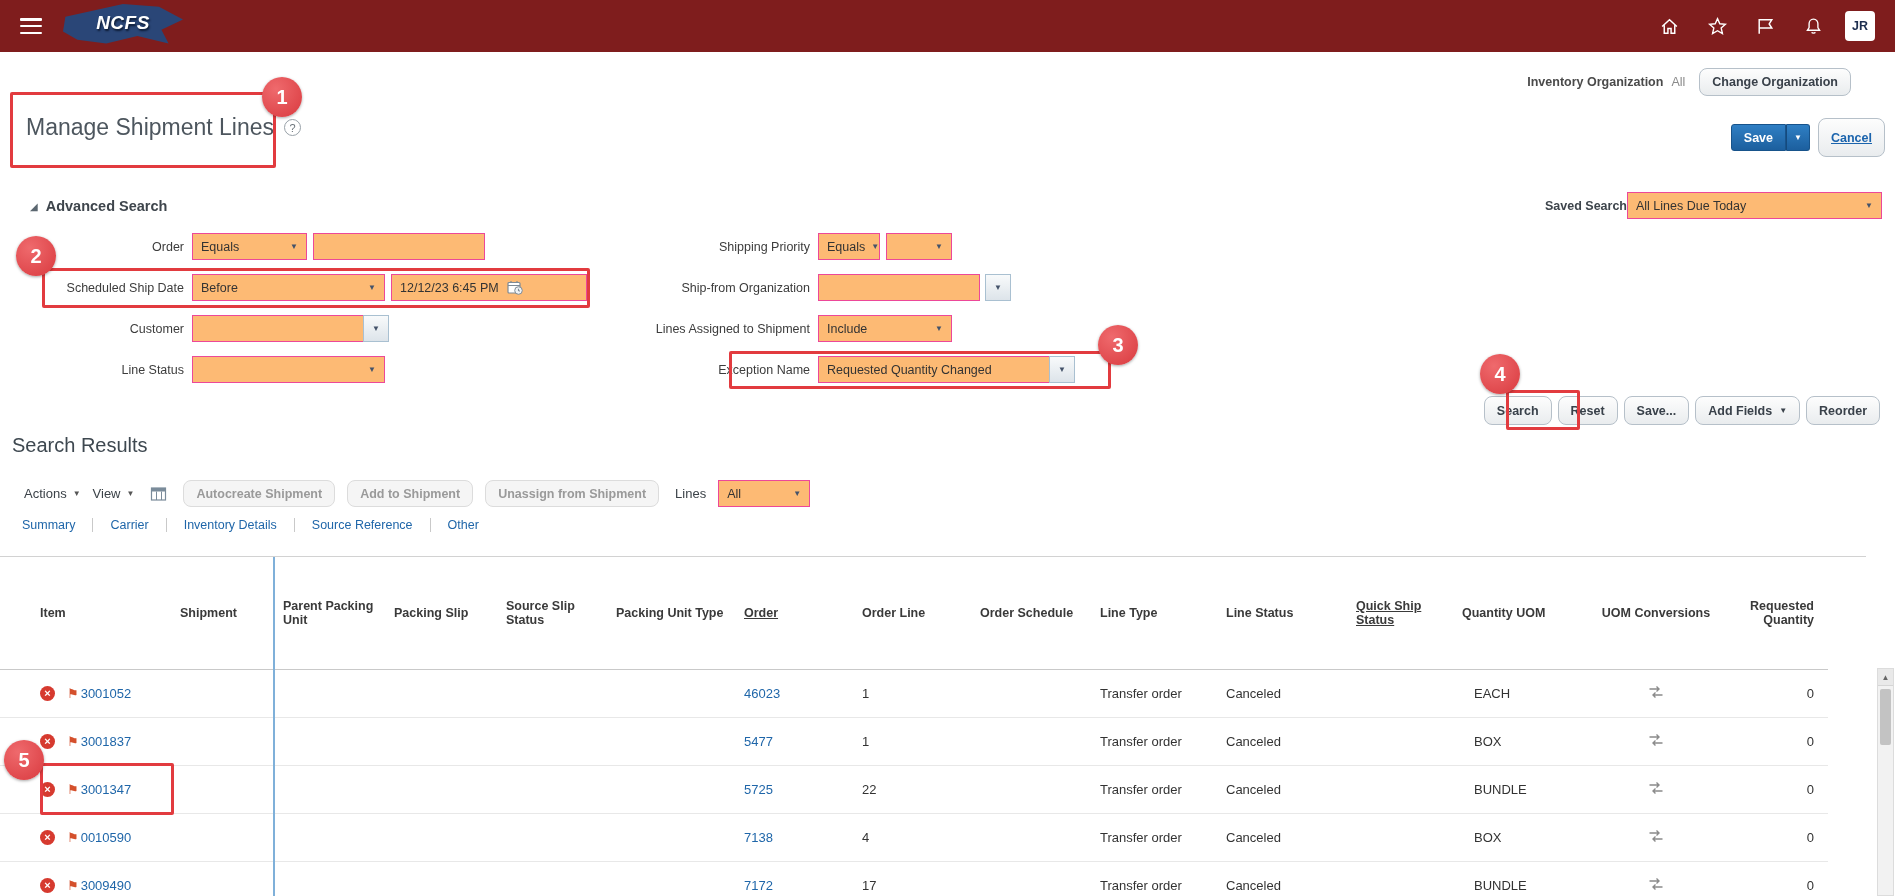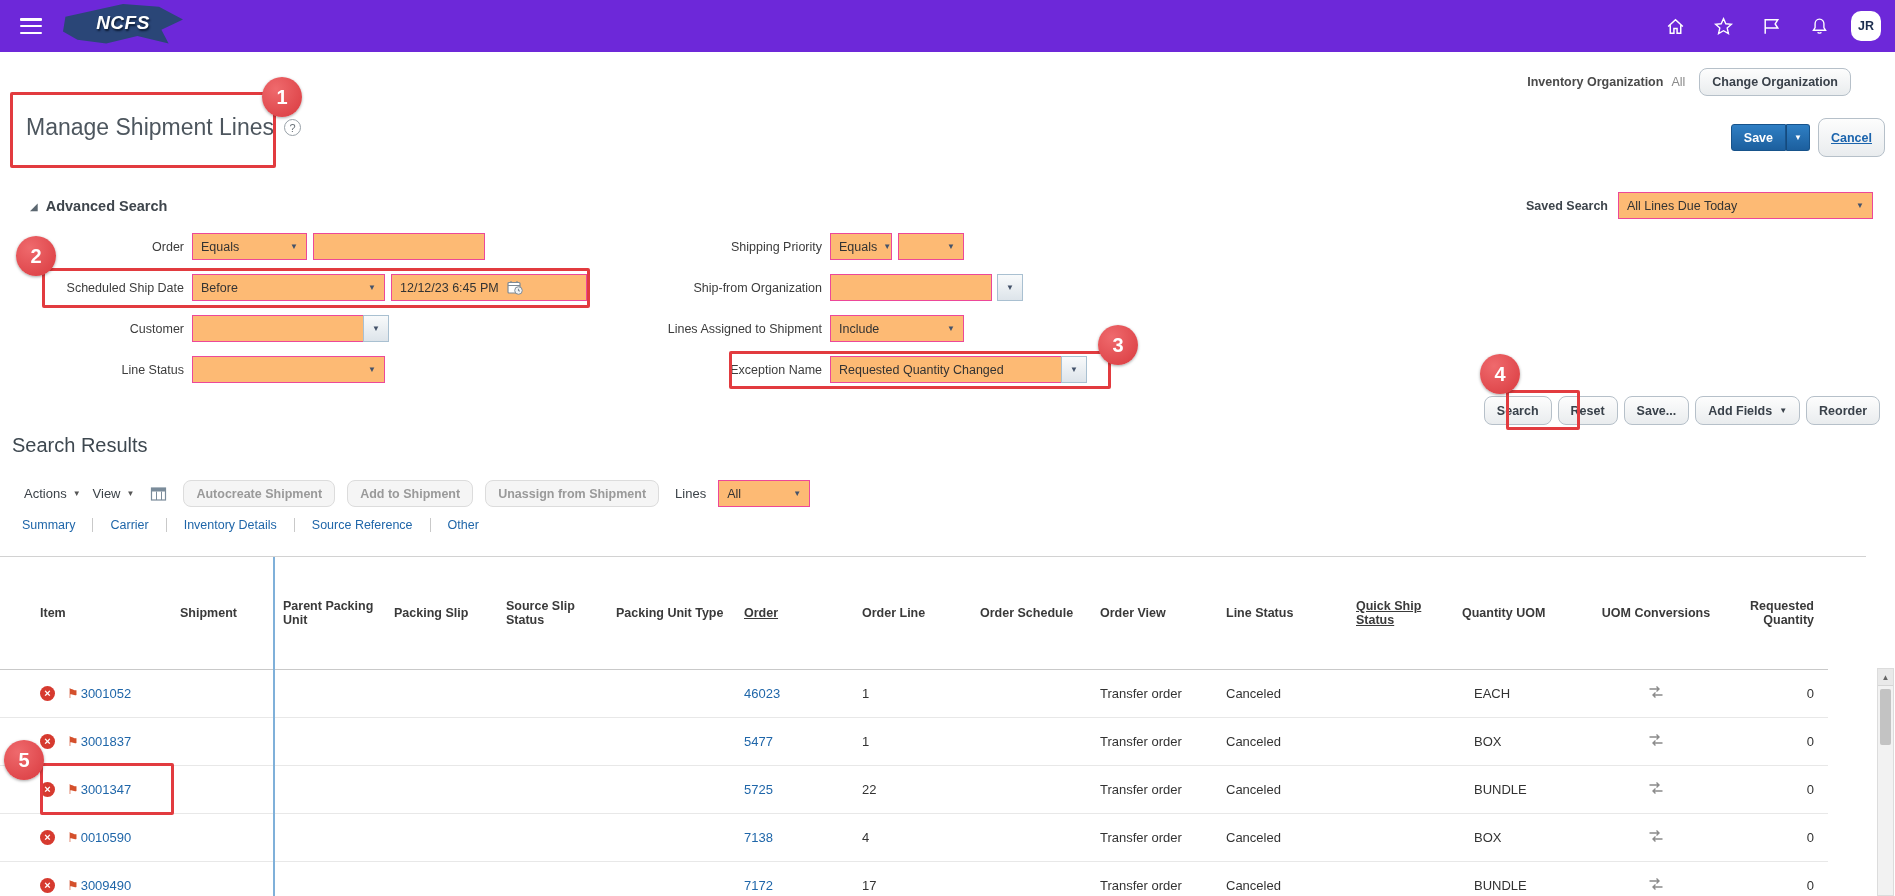"NCFS" .topbar { background: #6d28d9 -> #7f1d1d }
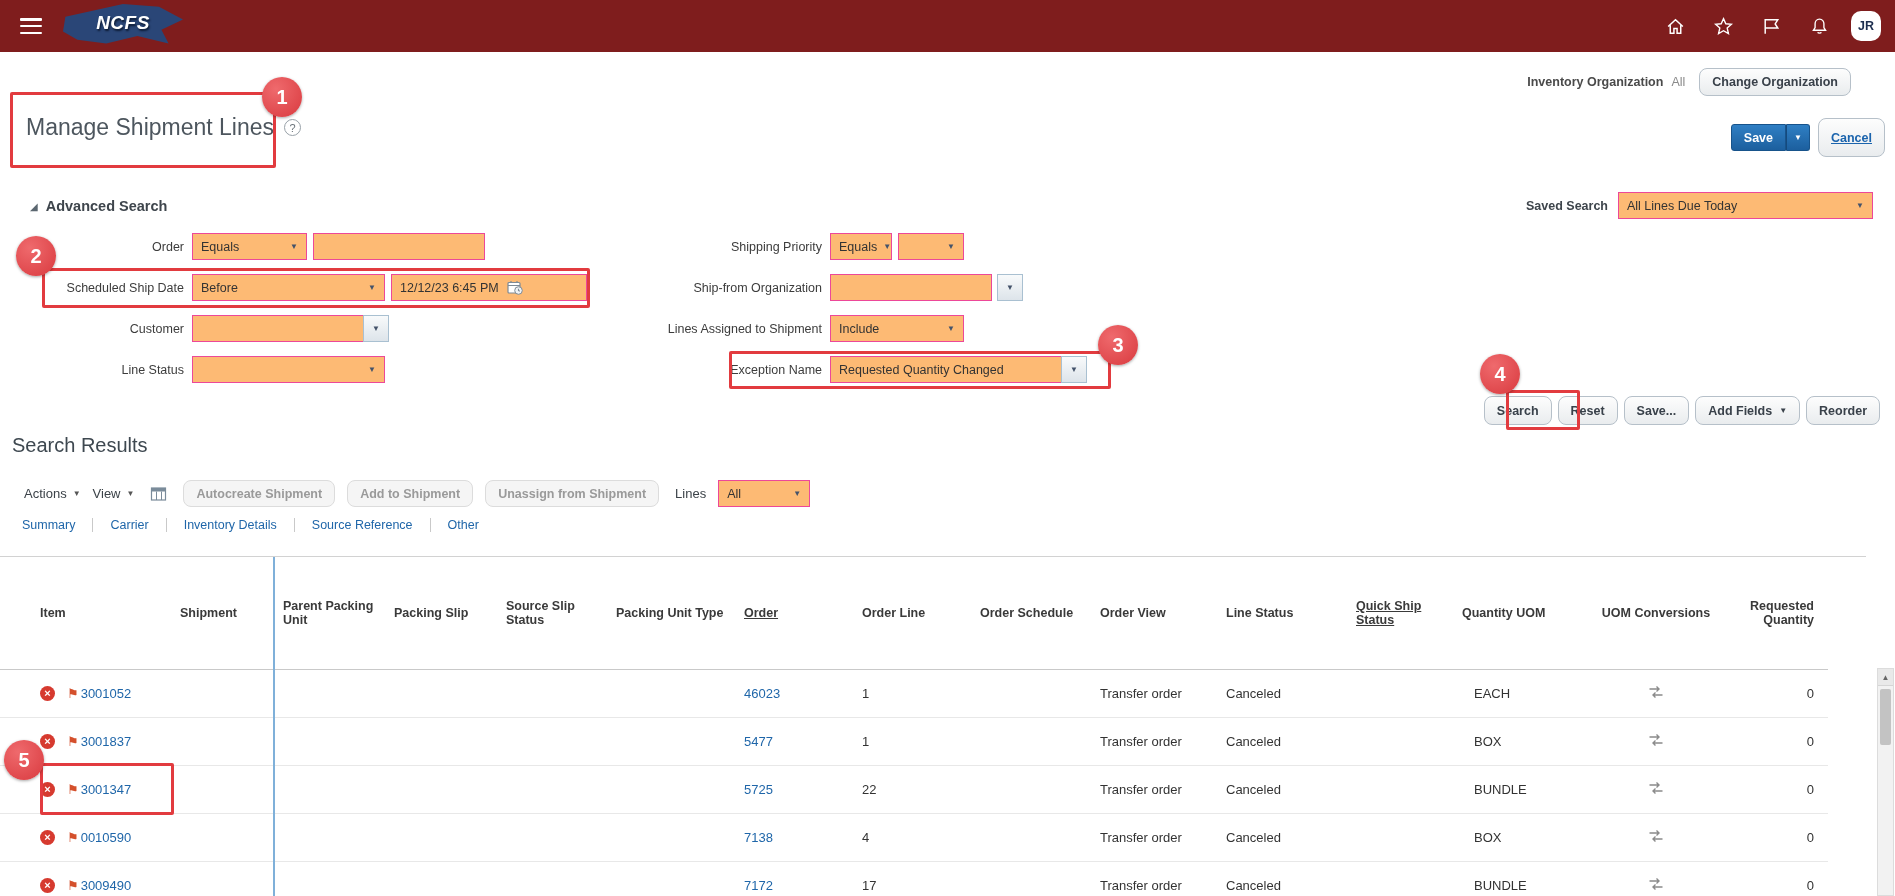"JR" .avatar { border-radius: 10px -> 4px; margin-right: 0 -> 6px }
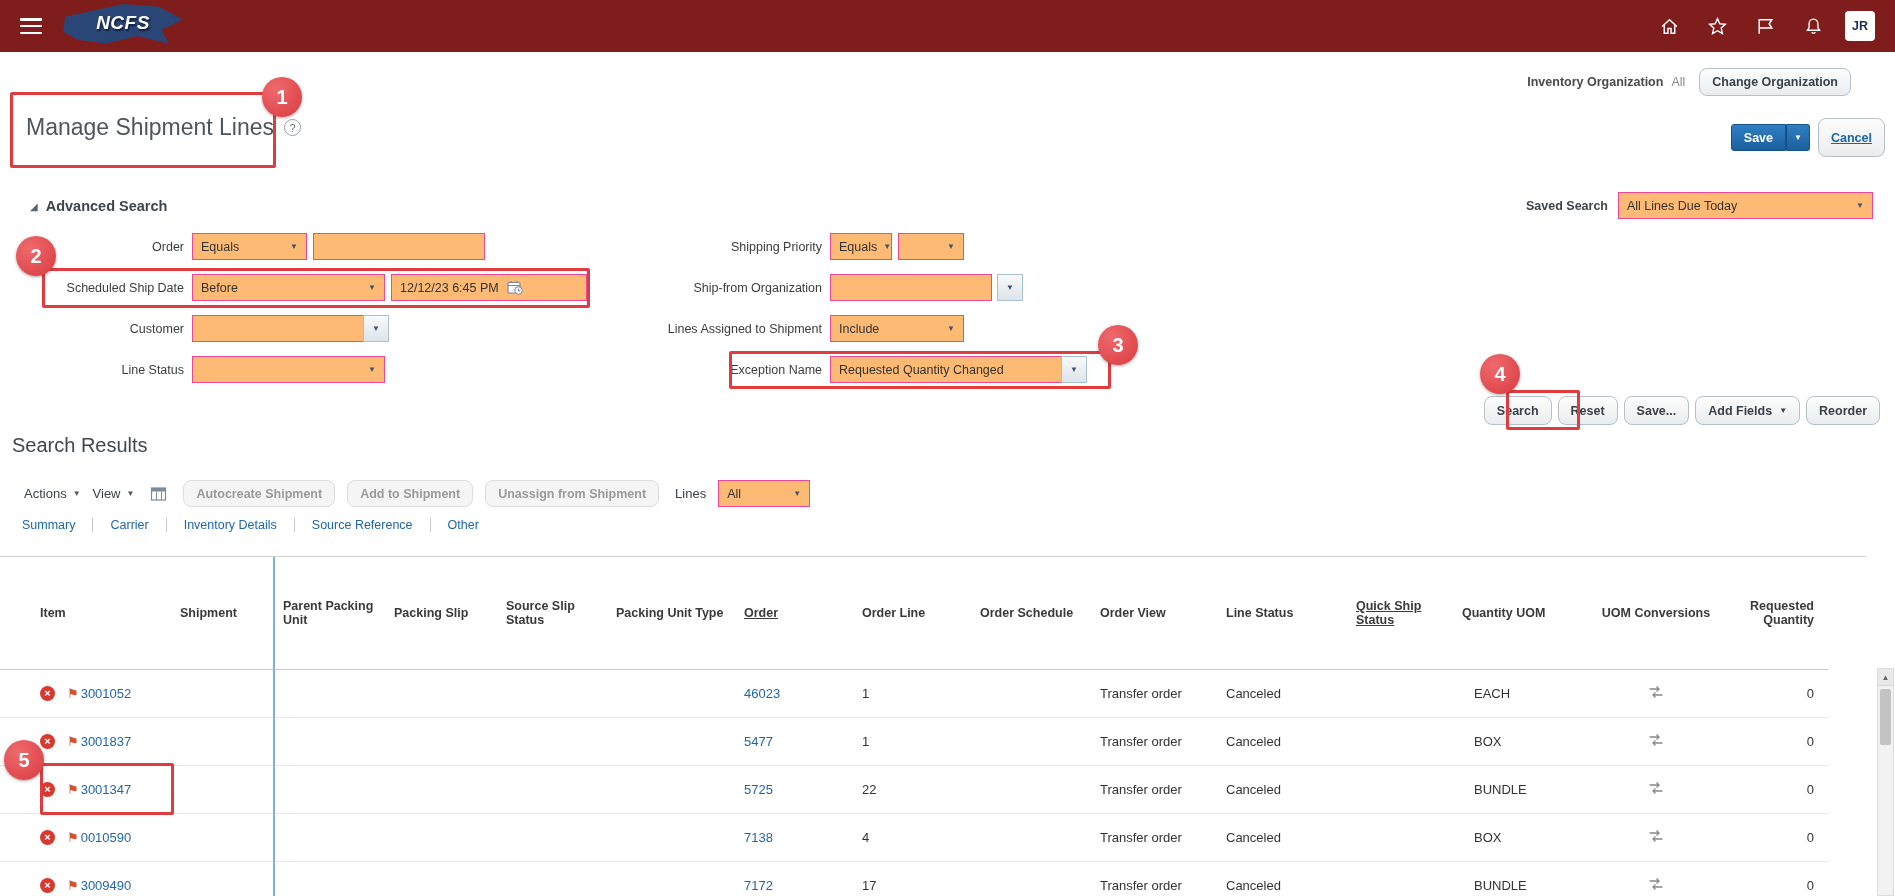"Saved Search" .saved-search { gap: 10px -> 0; right: 22px -> 13px }
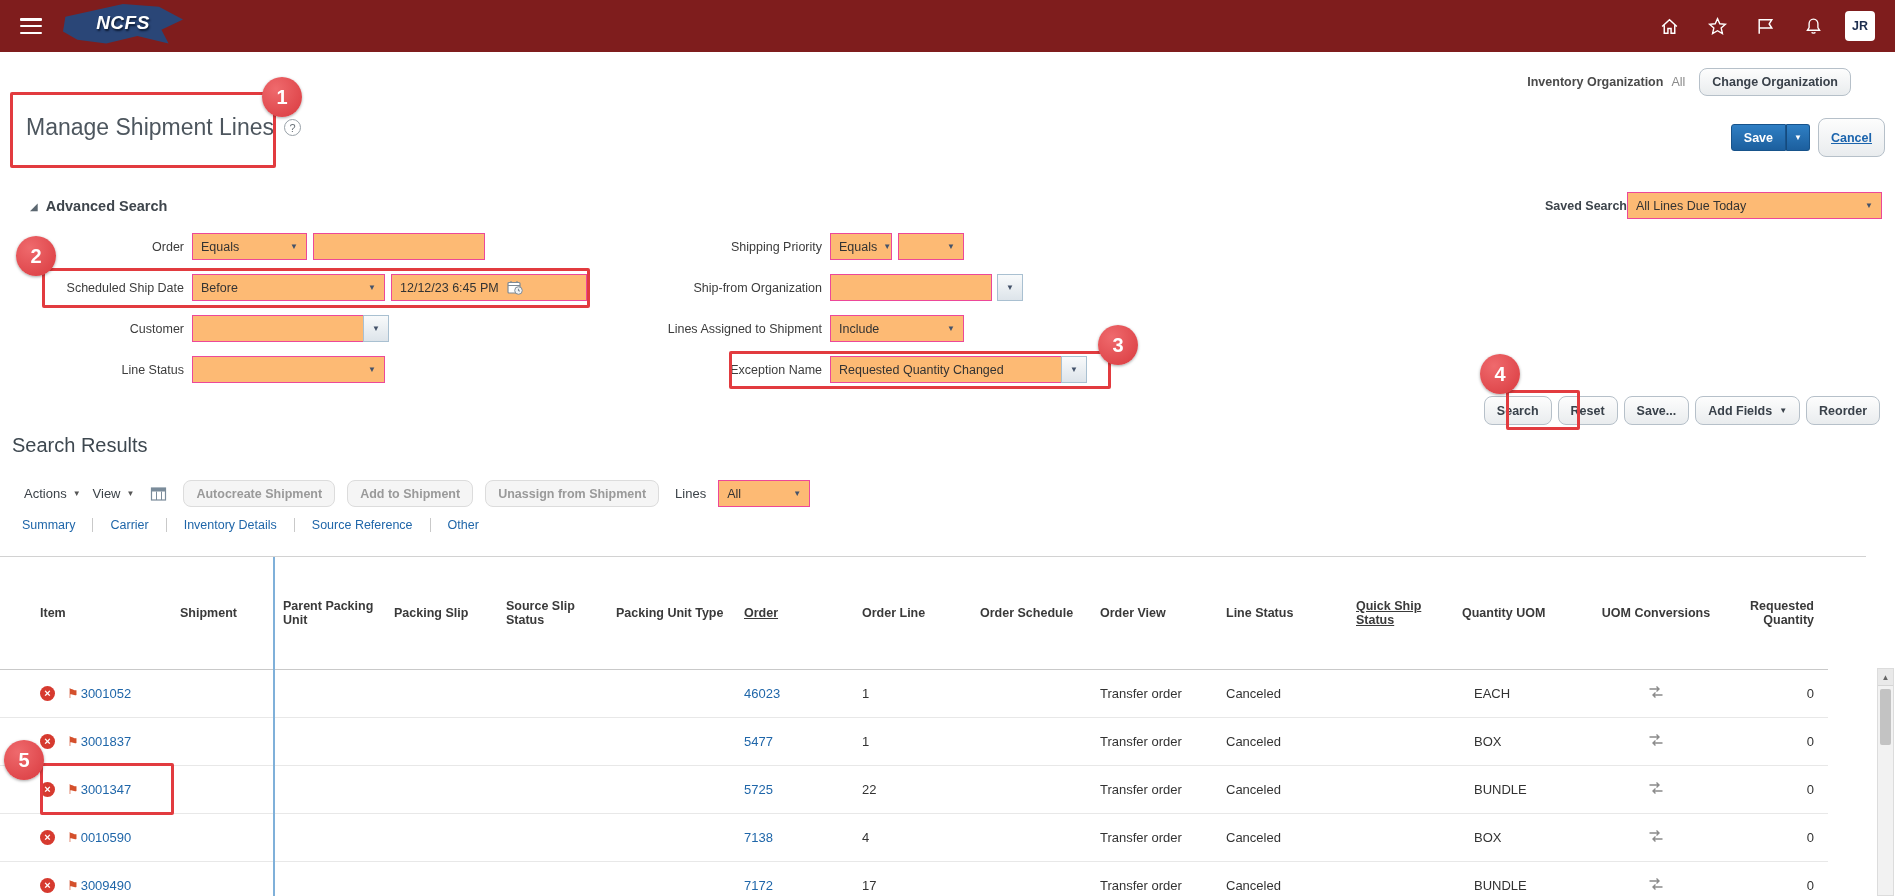"Shipping Priority" .col2 { left: 548px -> 536px }
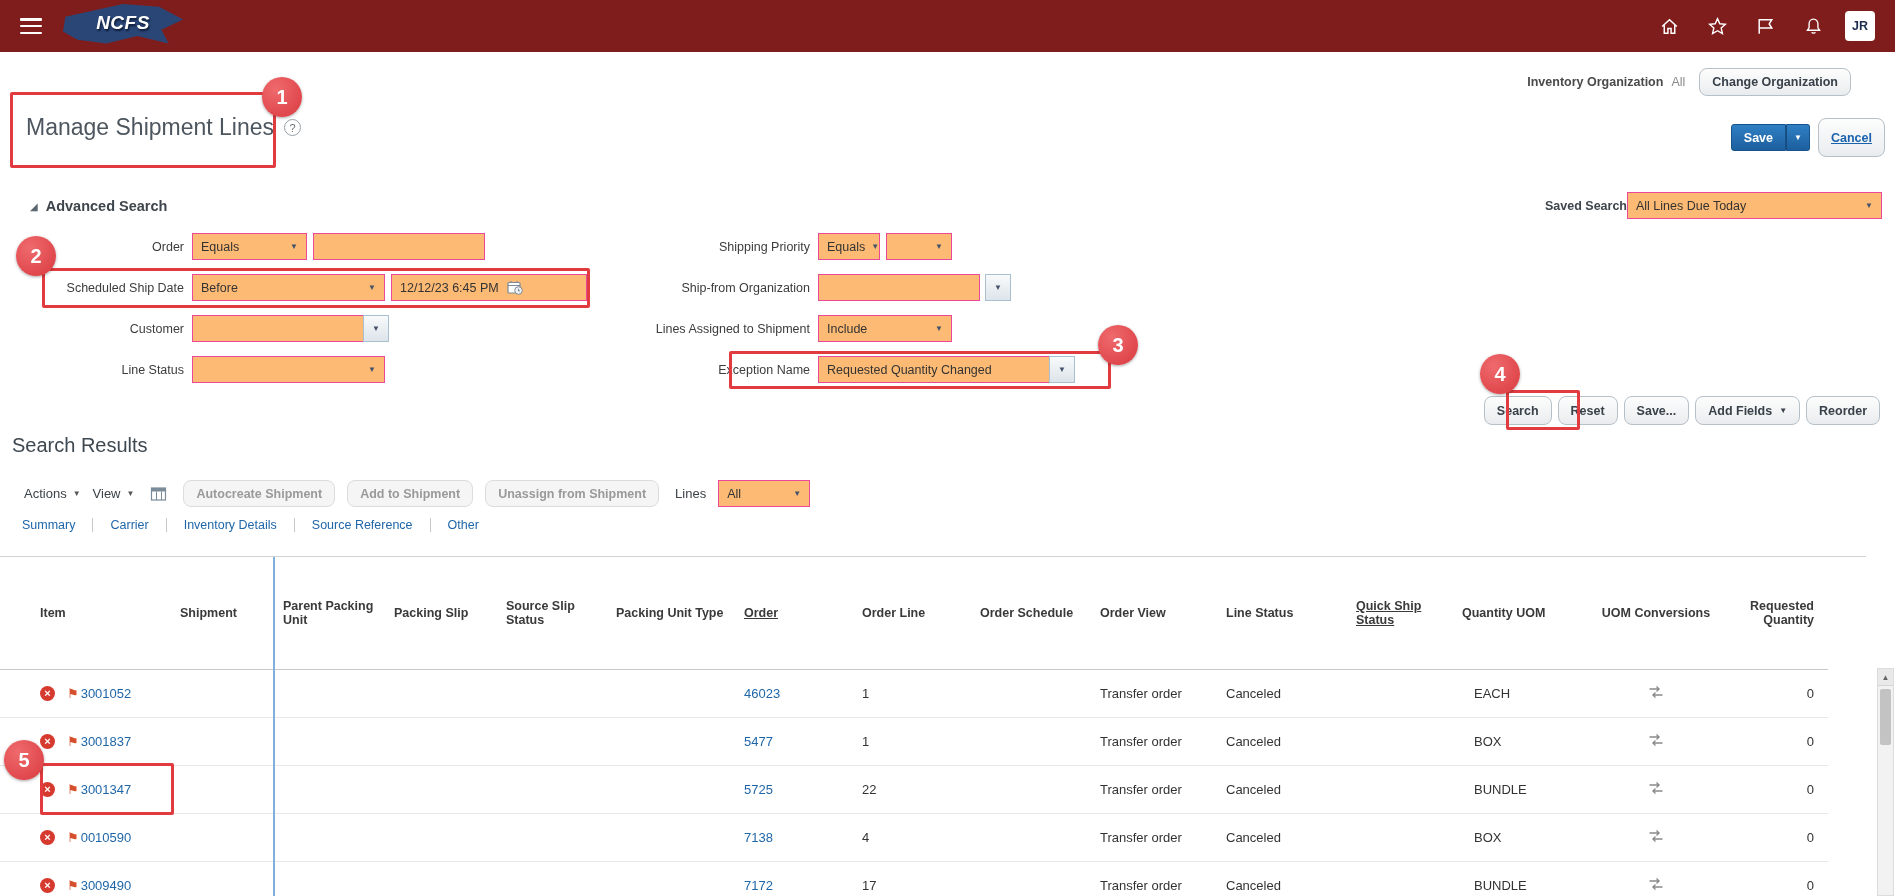"Order View" span { text: Order View -> Line Type }
